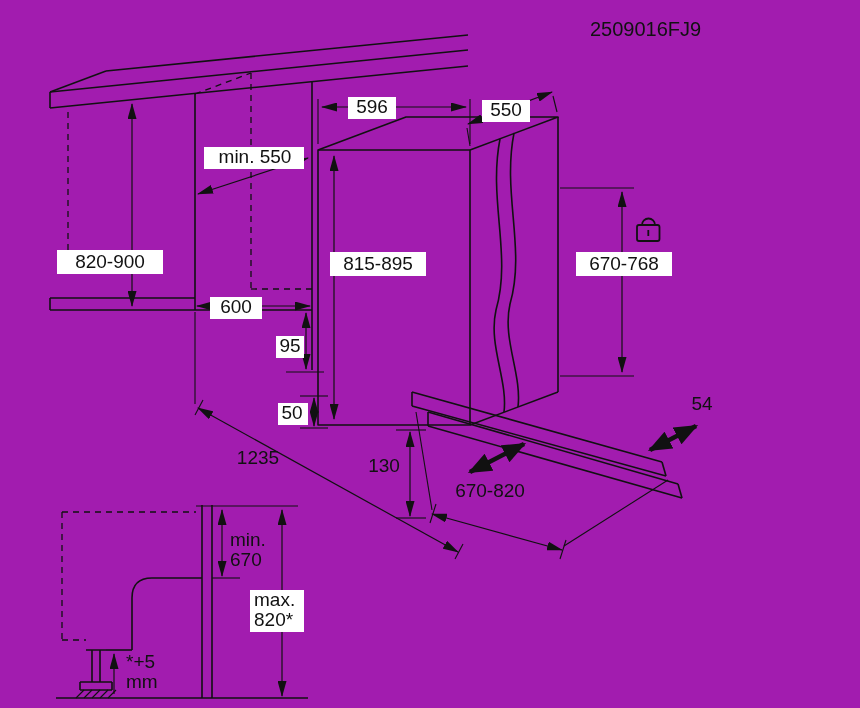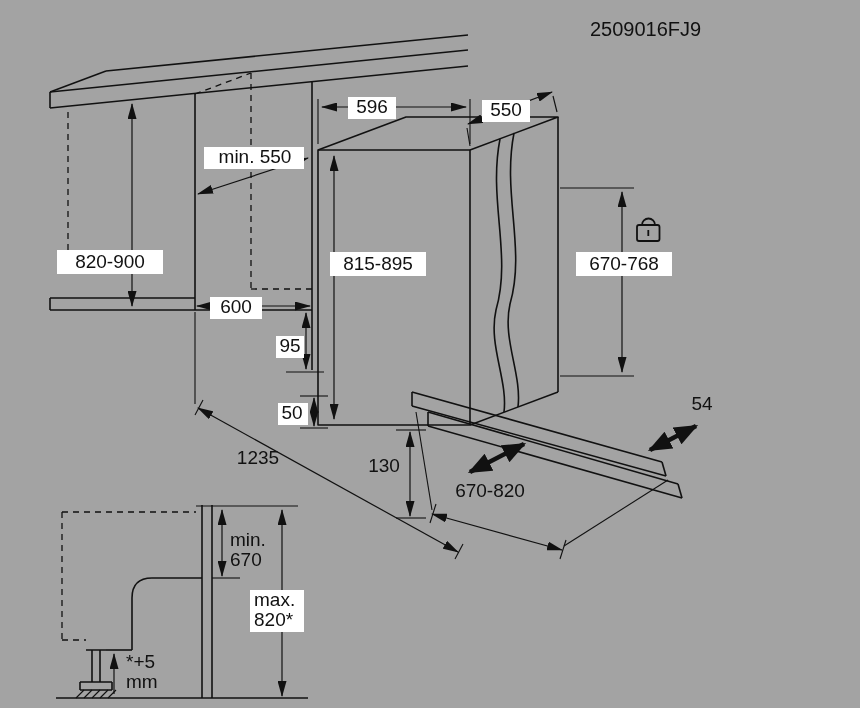"2509016FJ9" .canvas { background: #a3a3a3 -> #a21caf }
